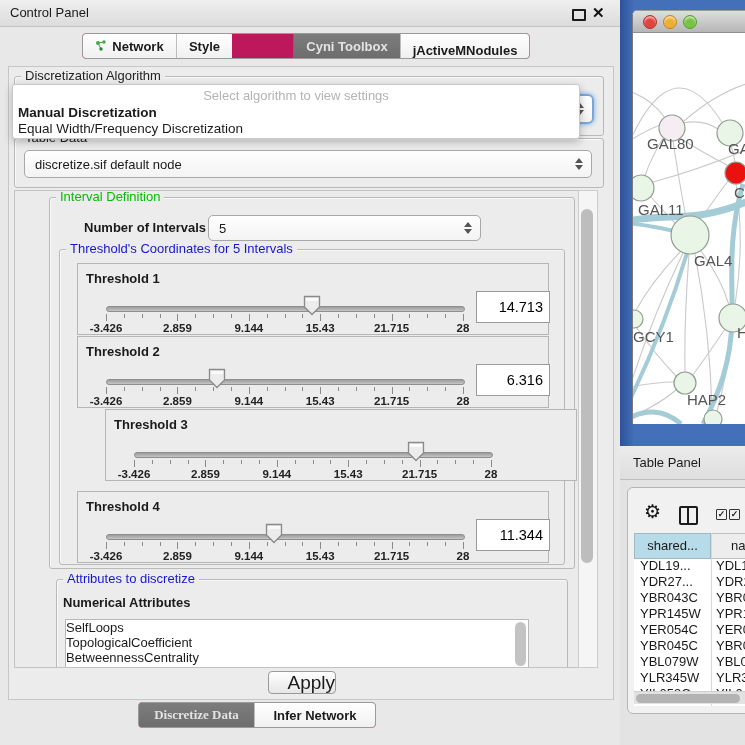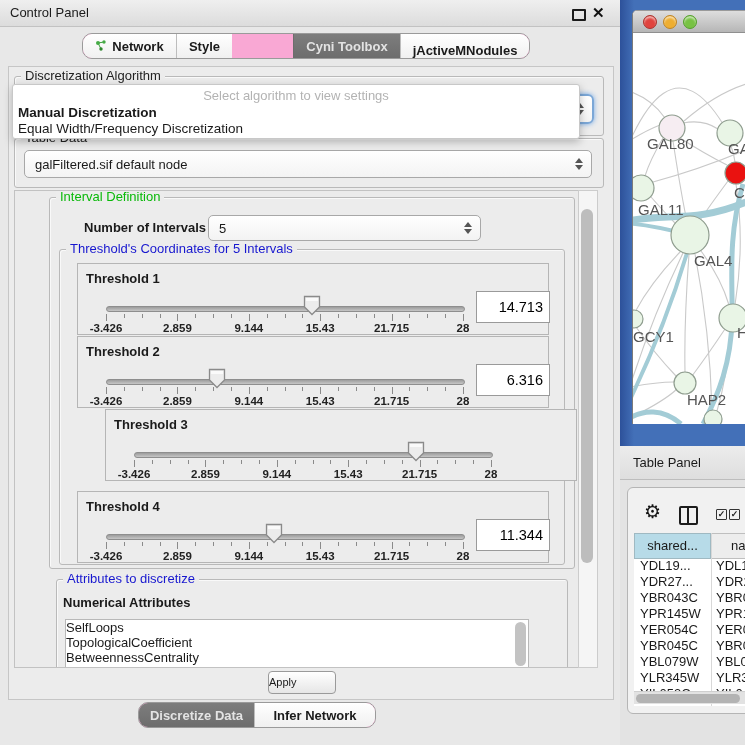"Network" .tabstrip { background: #f9a8d4 -> #be185d; border-radius: 10px -> 4px }
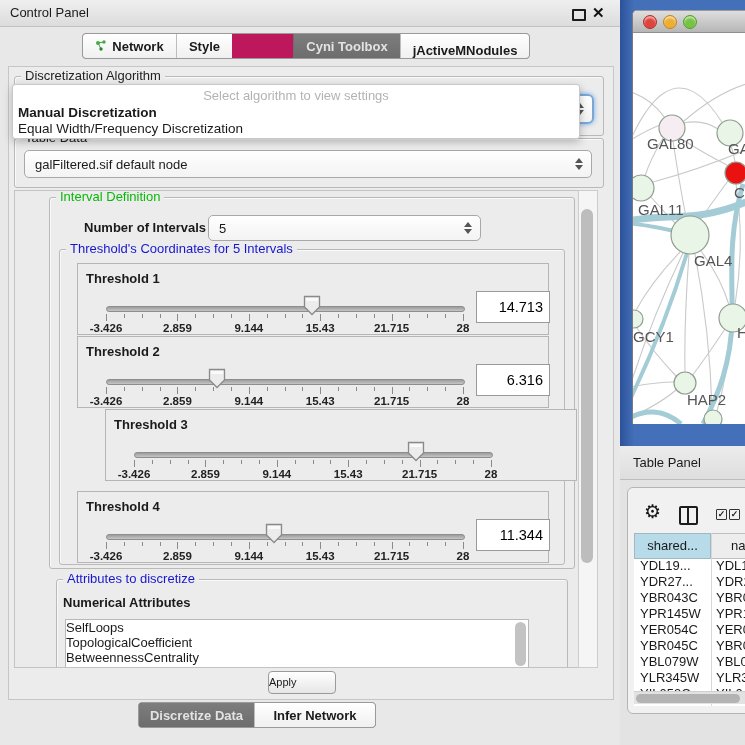"galFiltered.sif default node" span.val { text: galFiltered.sif -> discretize.sif }
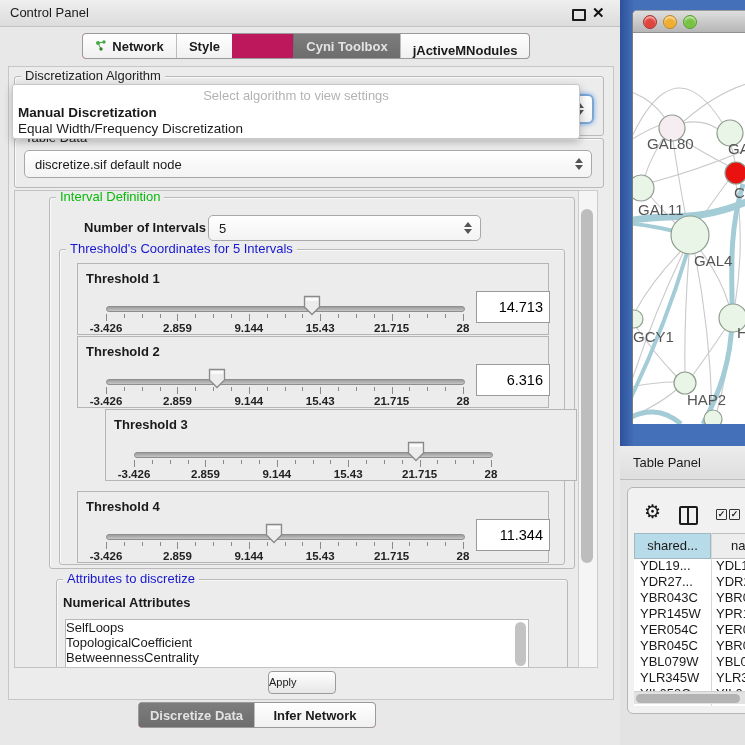"Apply" #apply-btn { font-size: 11px -> 19px; text-align: left -> right }
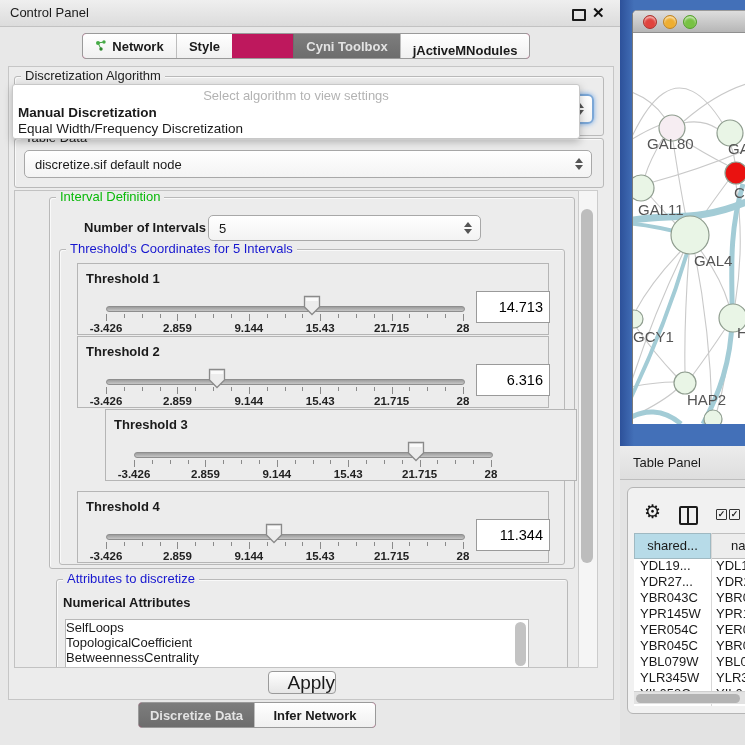"Discretize Data" div.tab { font-family: none -> Liberation Serif, serif }
